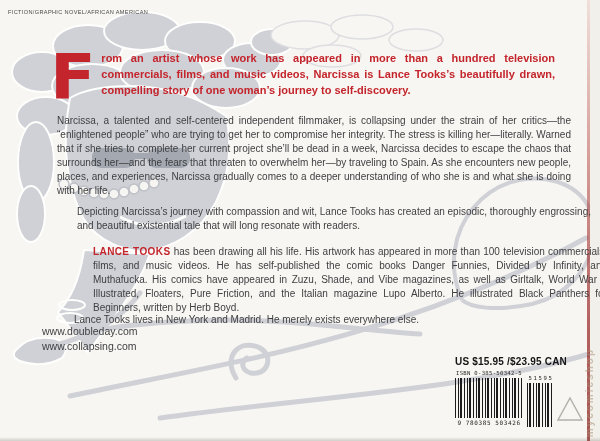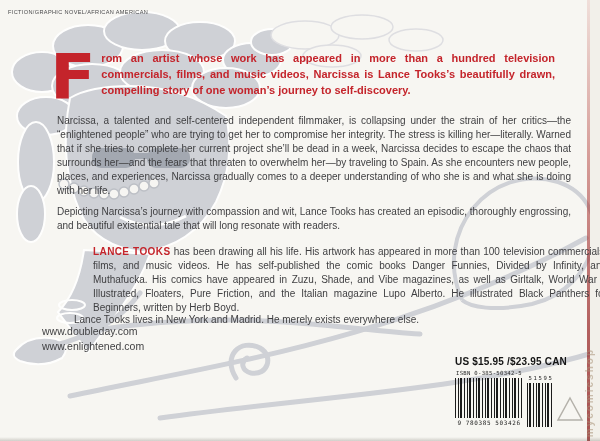"Depicting Narcissa’s journey with" .p2 { margin-left: none -> 20px }
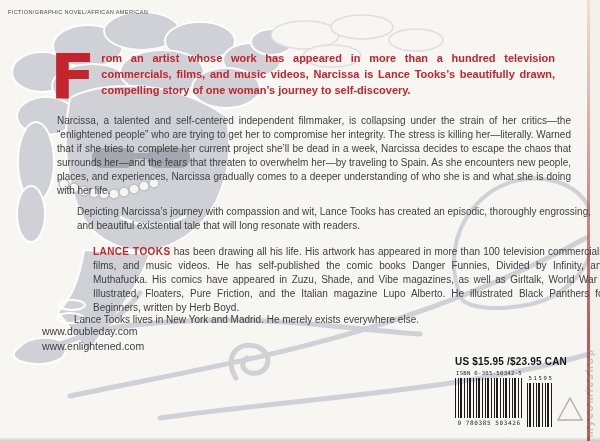"www.enlightened.com" div { text: www.enlightened.com -> www.collapsing.com }
